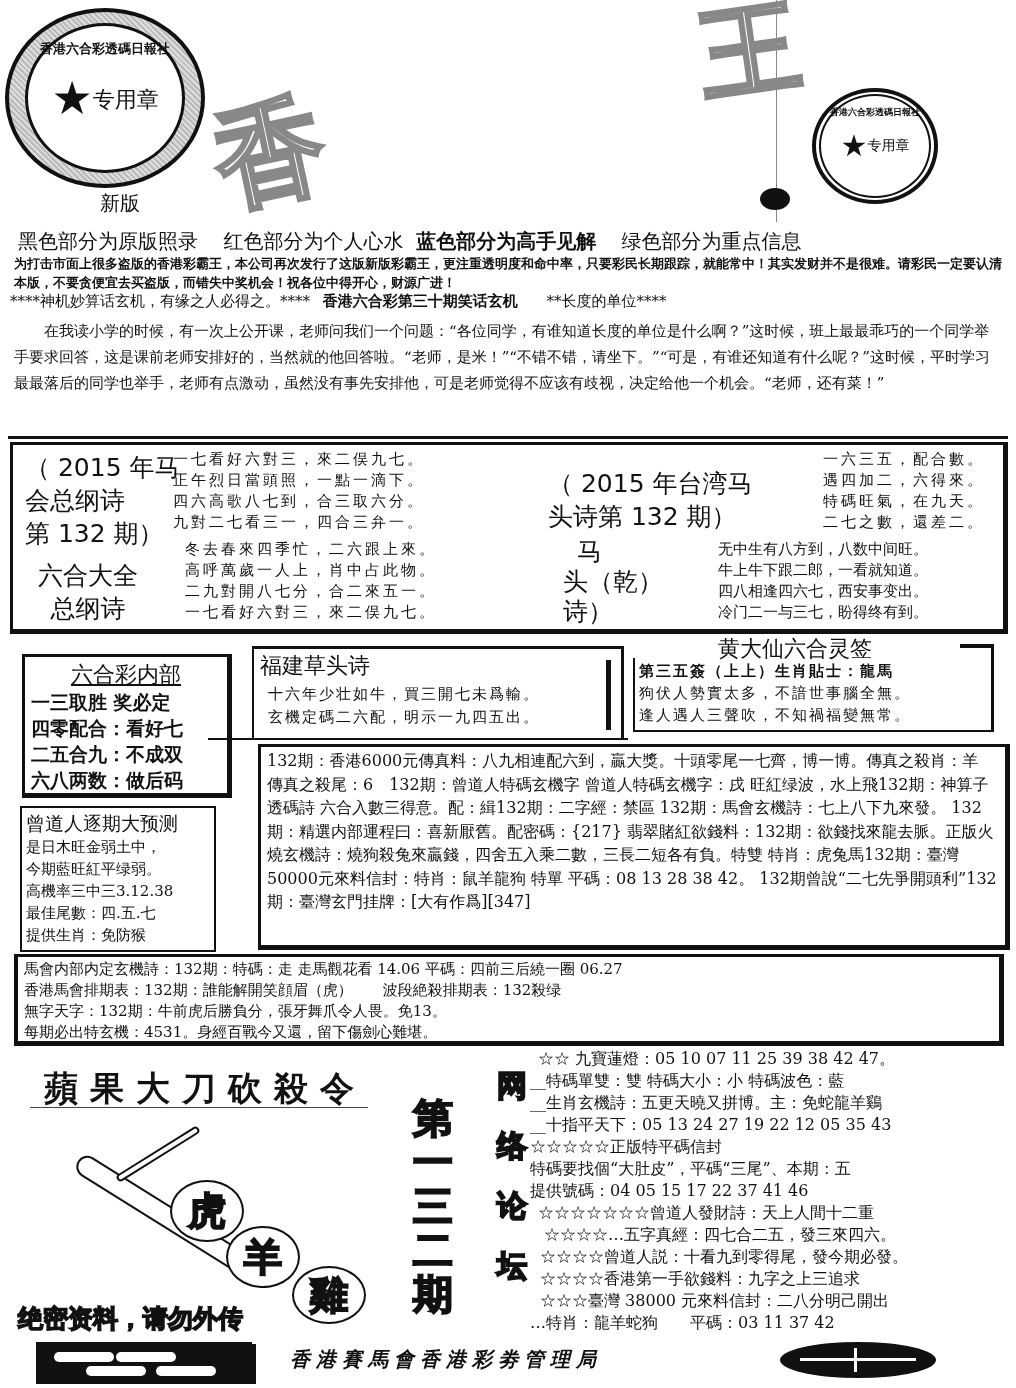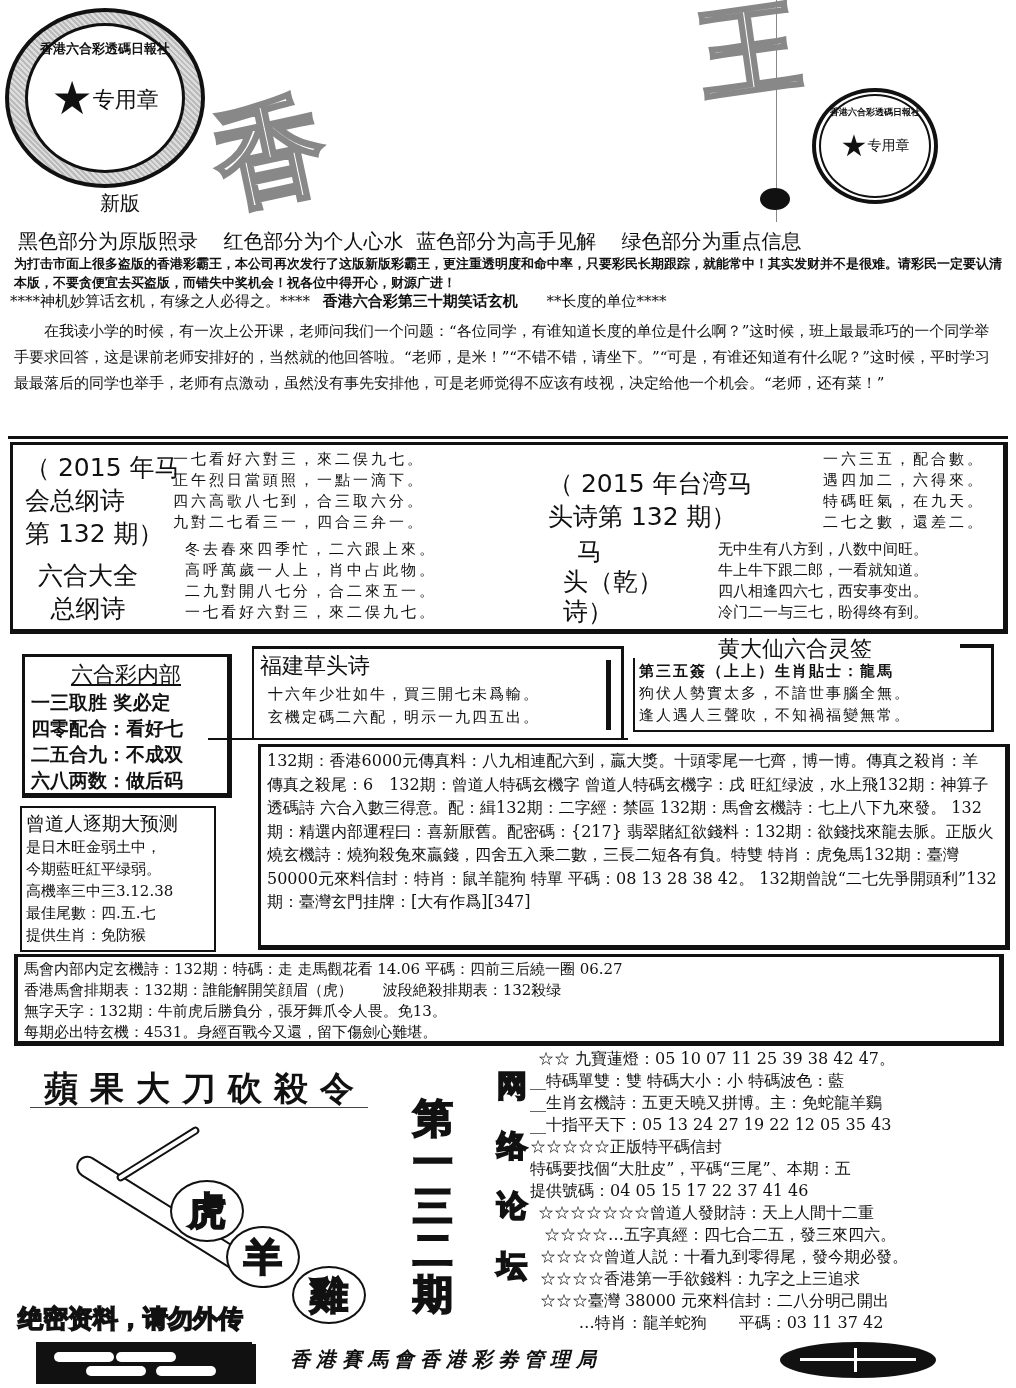"蓝色部分为高手见解" span { font-weight: normal -> bold }
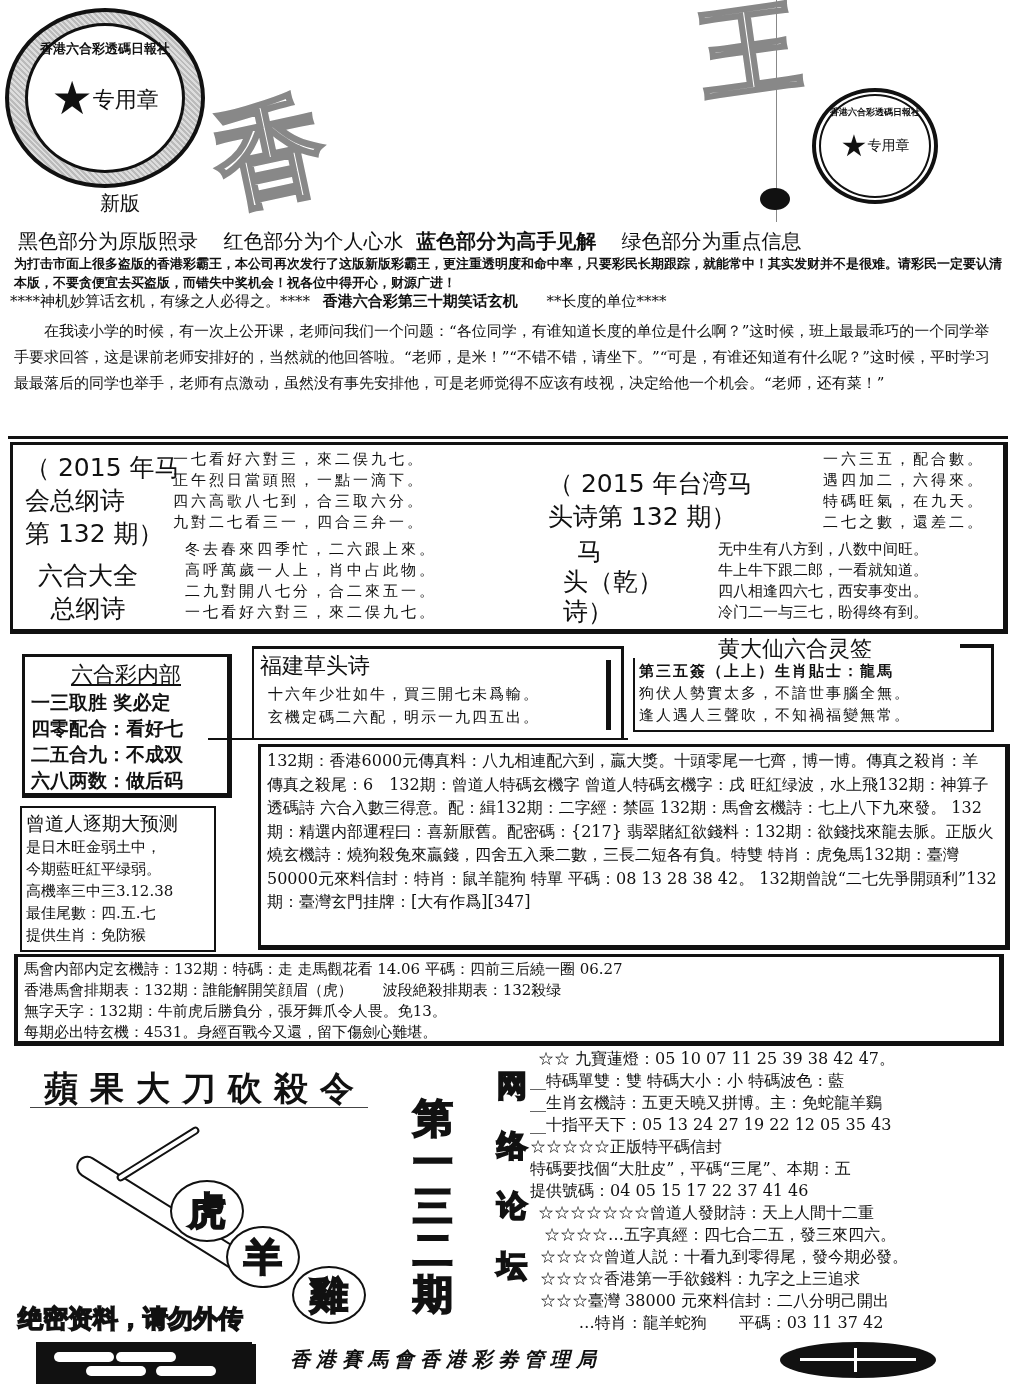"…特肖：龍羊蛇狗 平碼：03 11 37 42" div.forum-line { margin-left: 24px -> none; text-align: center -> none }
